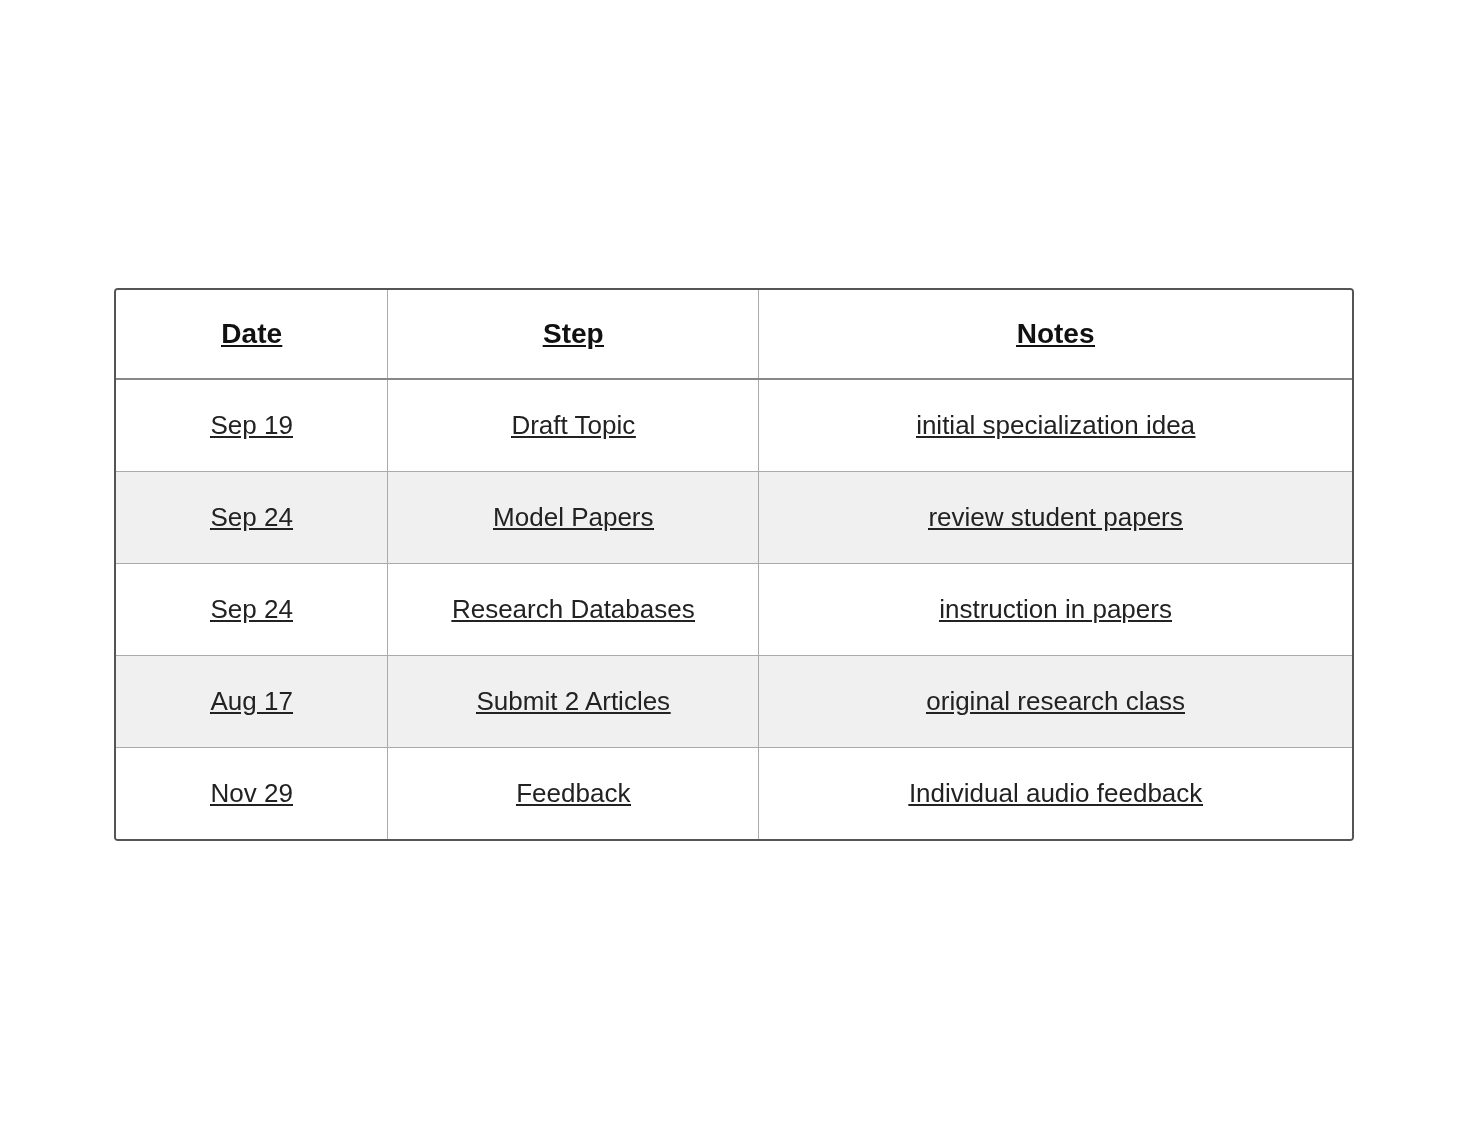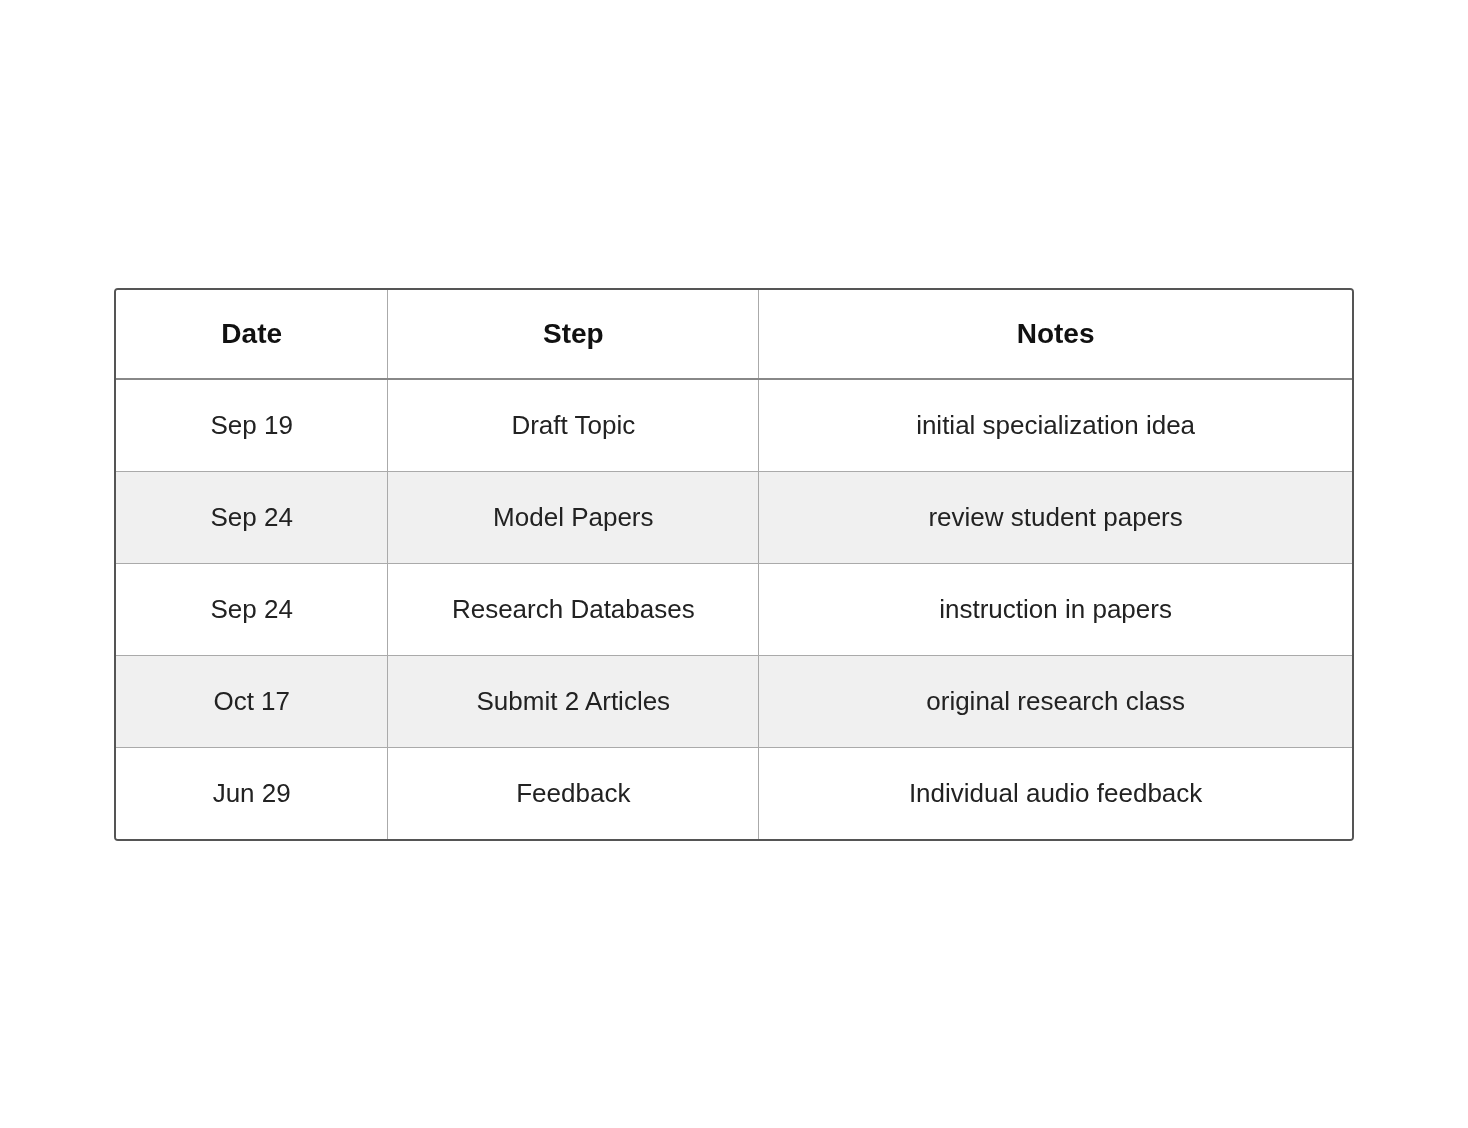"Date" * { text-decoration: none -> underline }
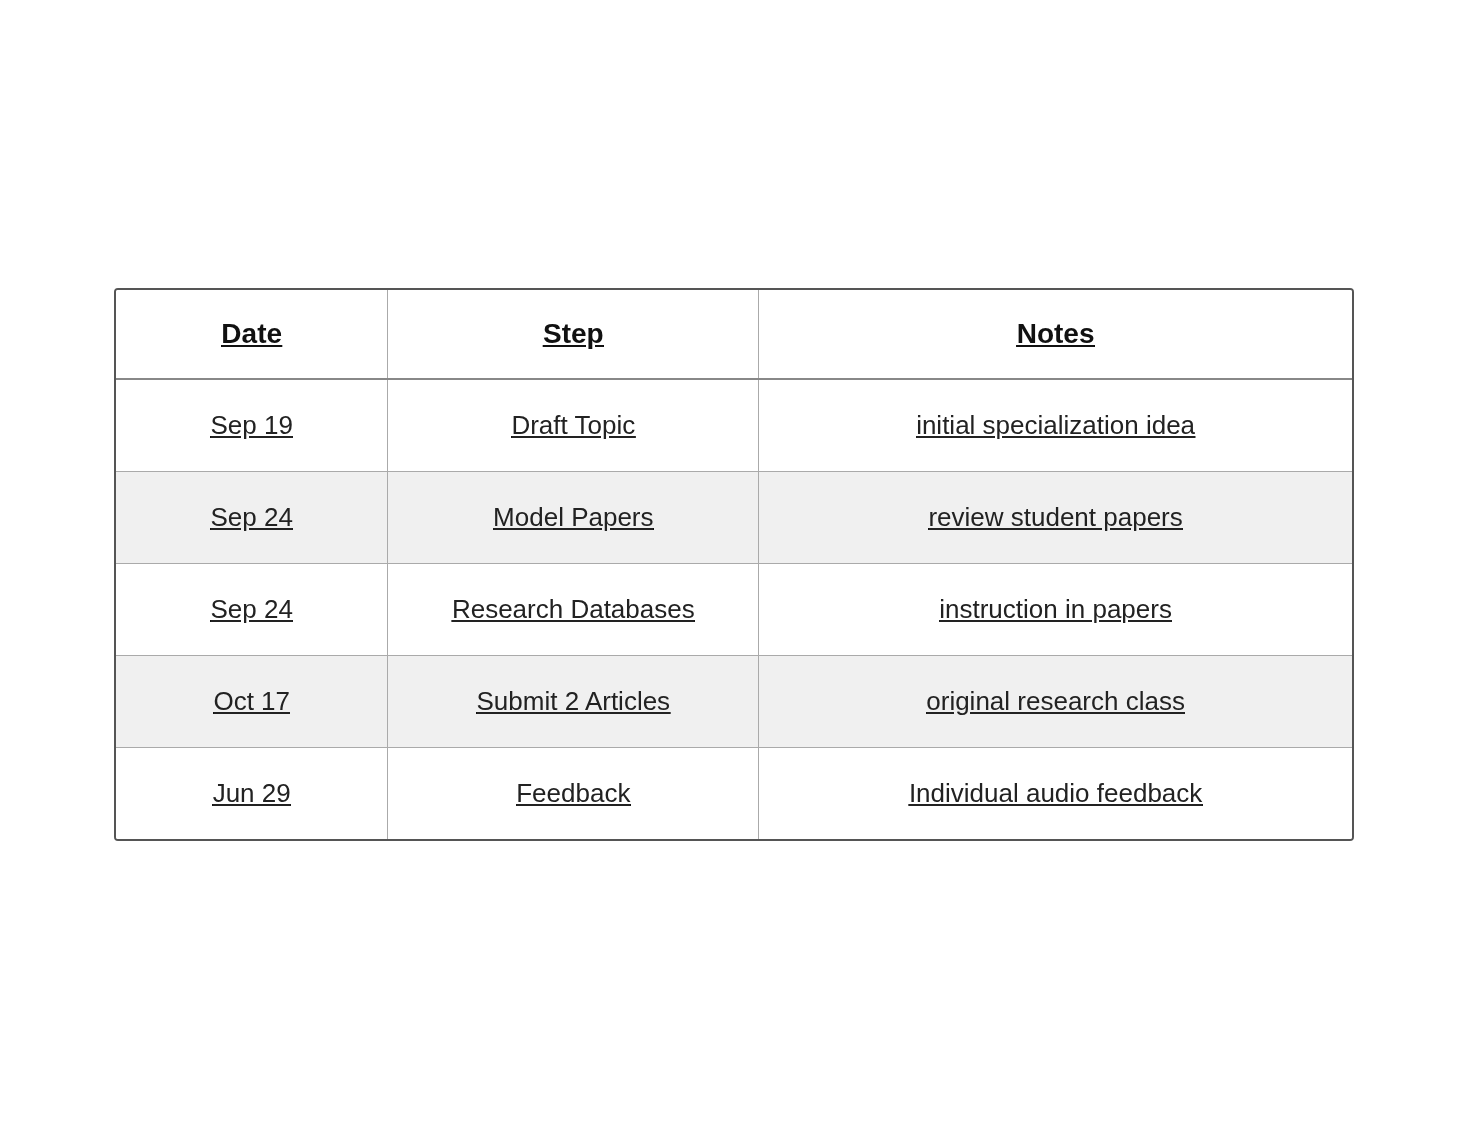"Oct 17" td { text: Oct -> Aug }
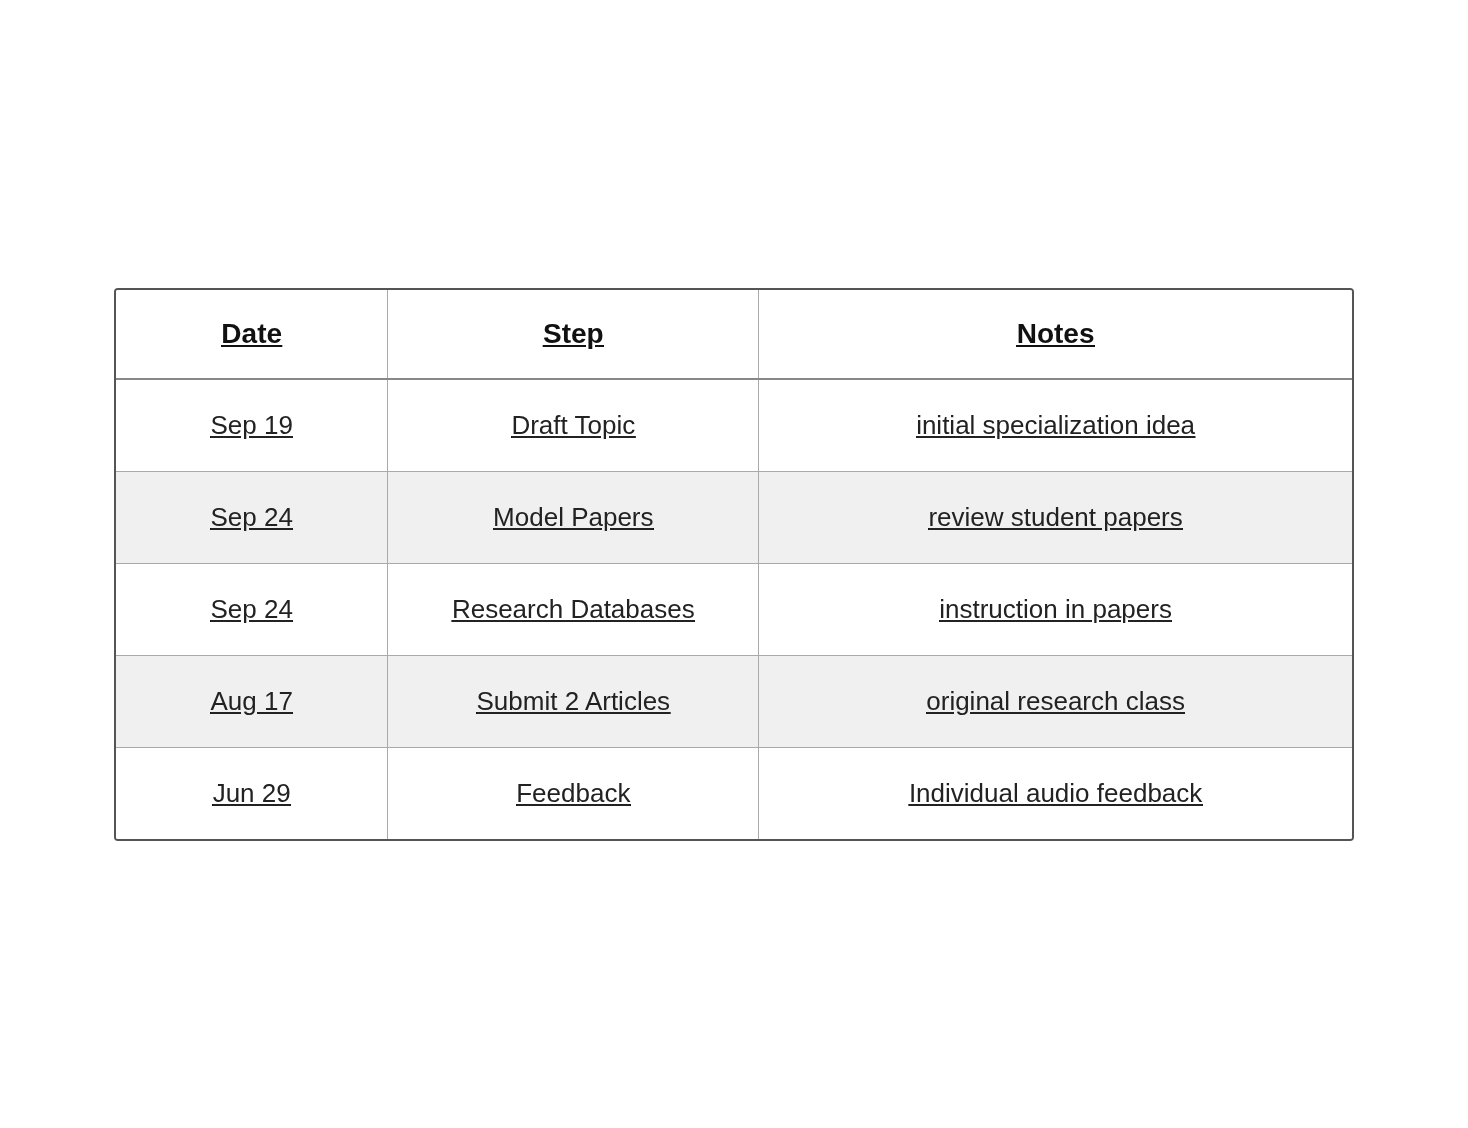"Jun 29" td { text: Jun -> Nov }
